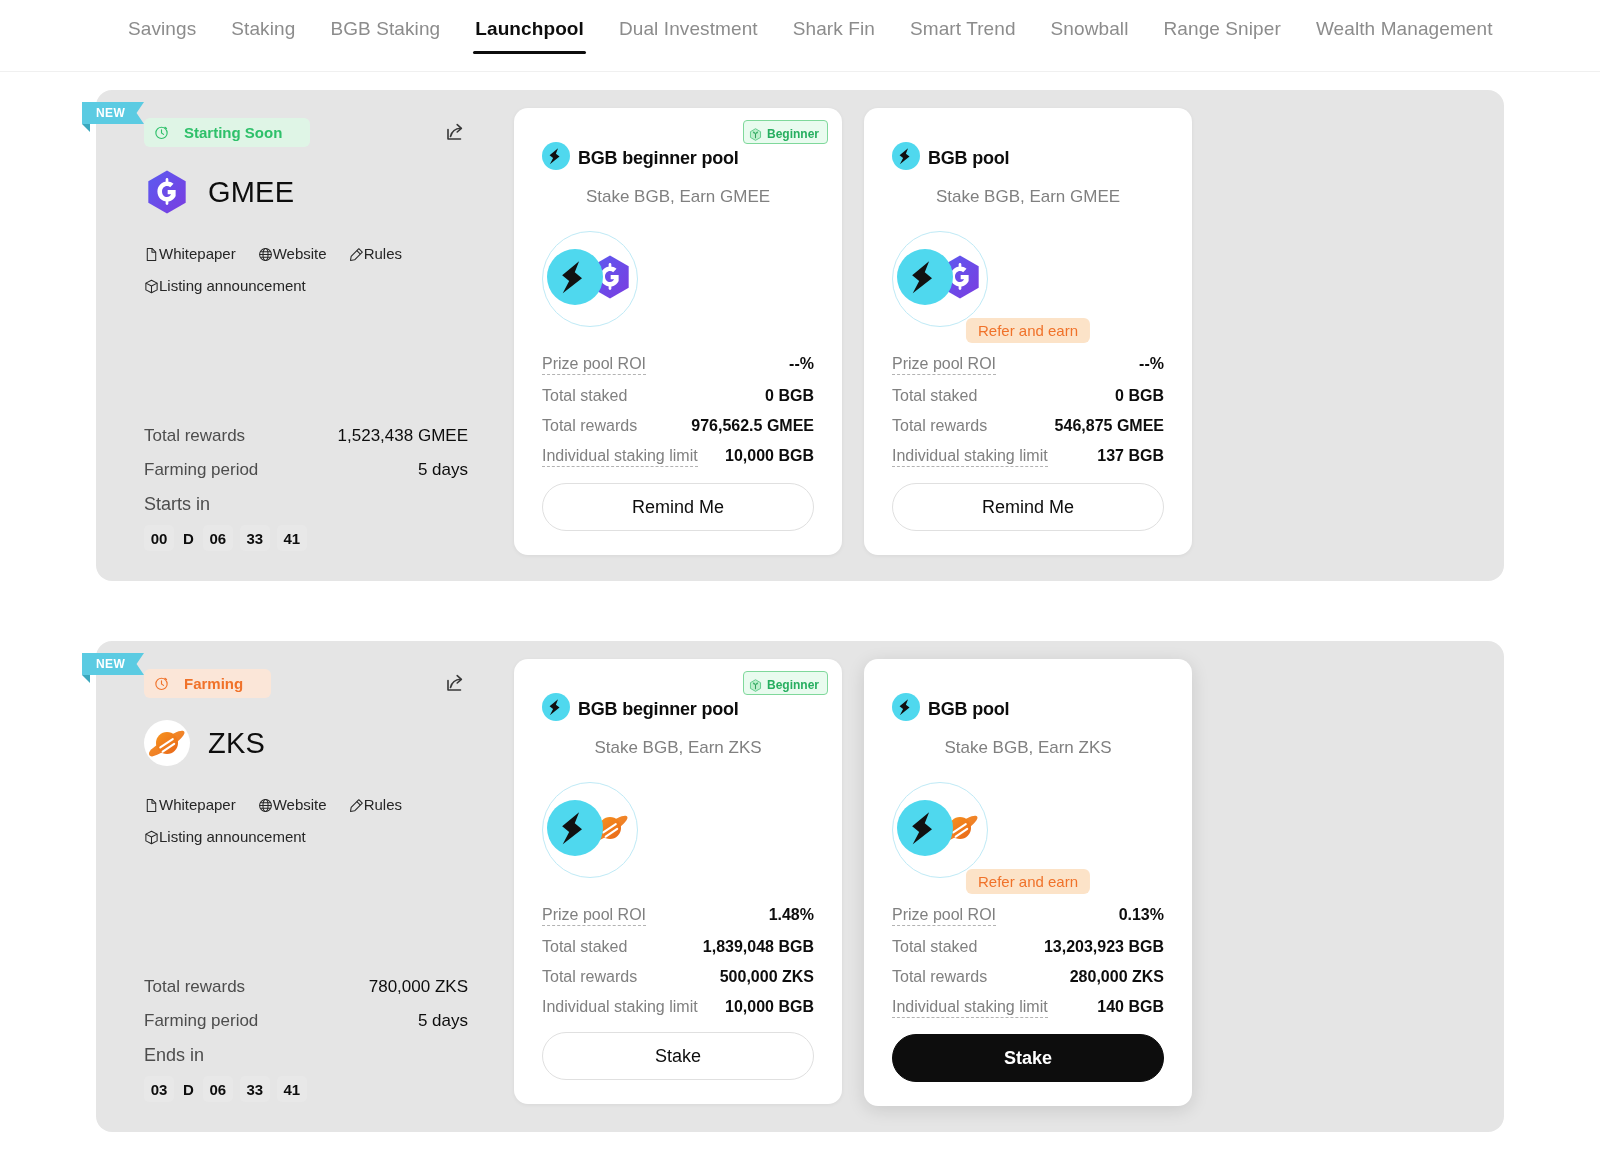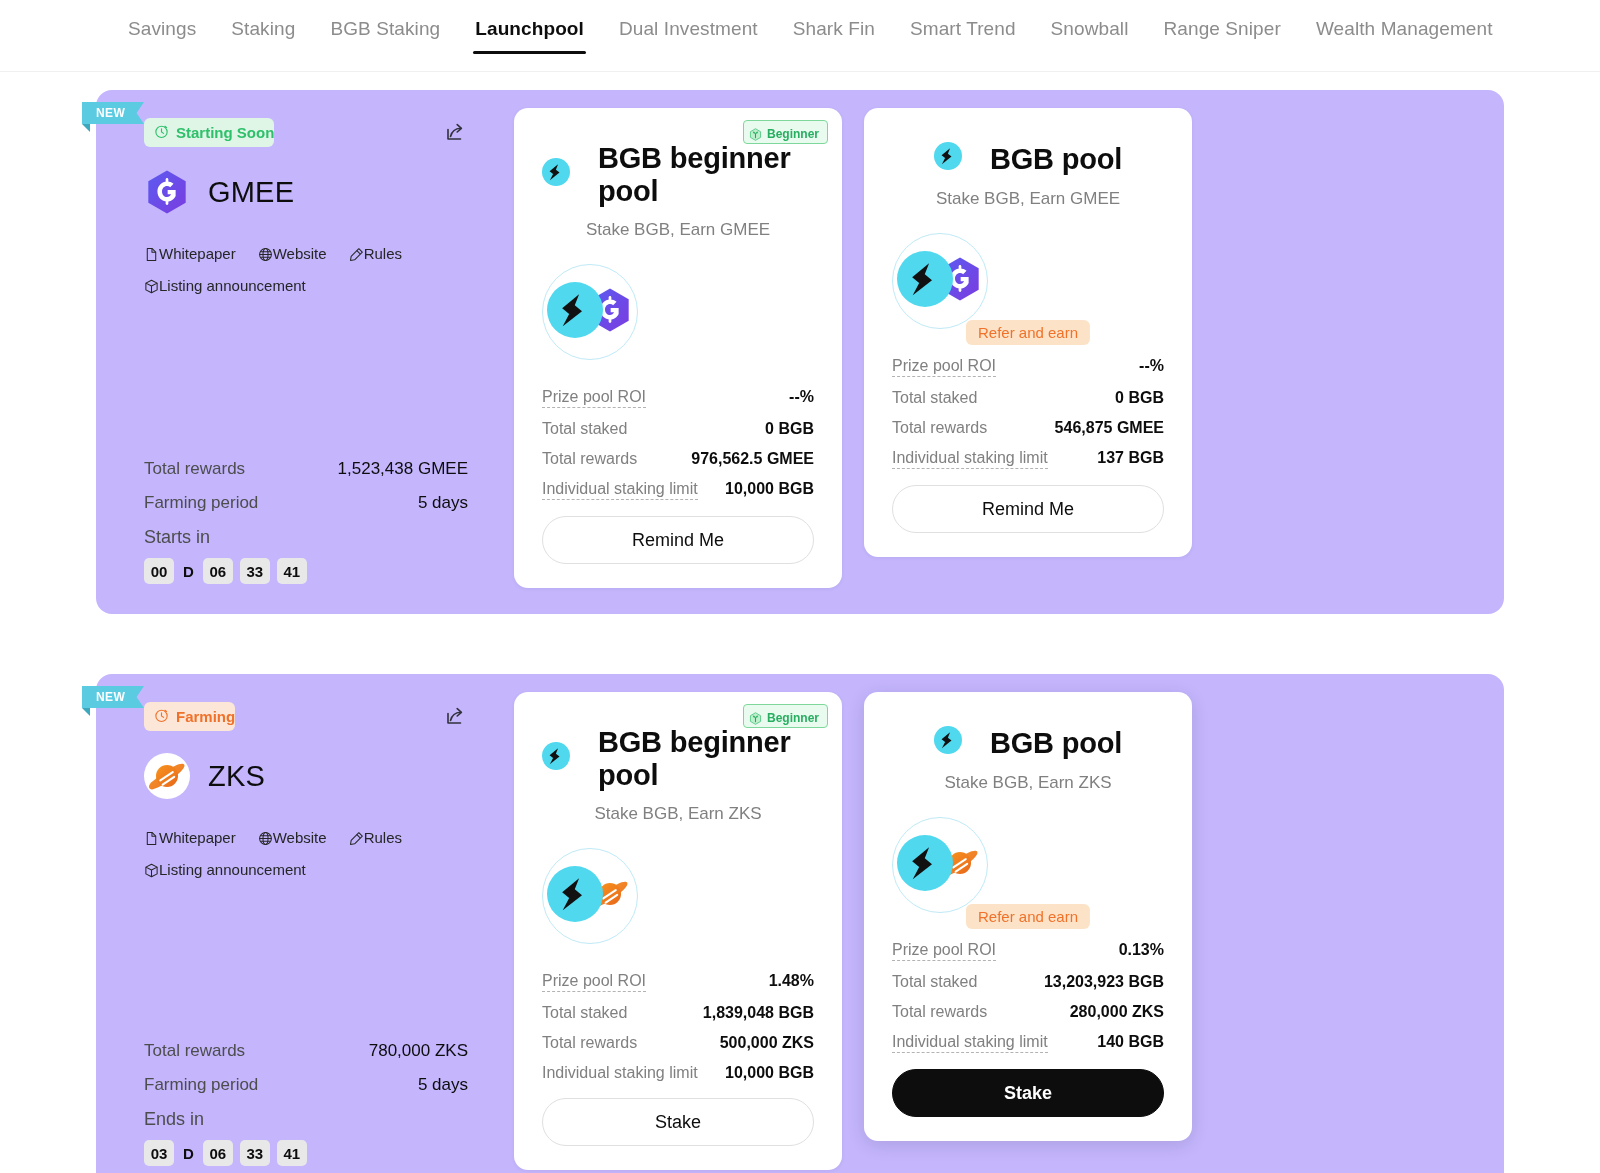"NEW" .panel { background: #c4b5fd -> #e5e5e5 }
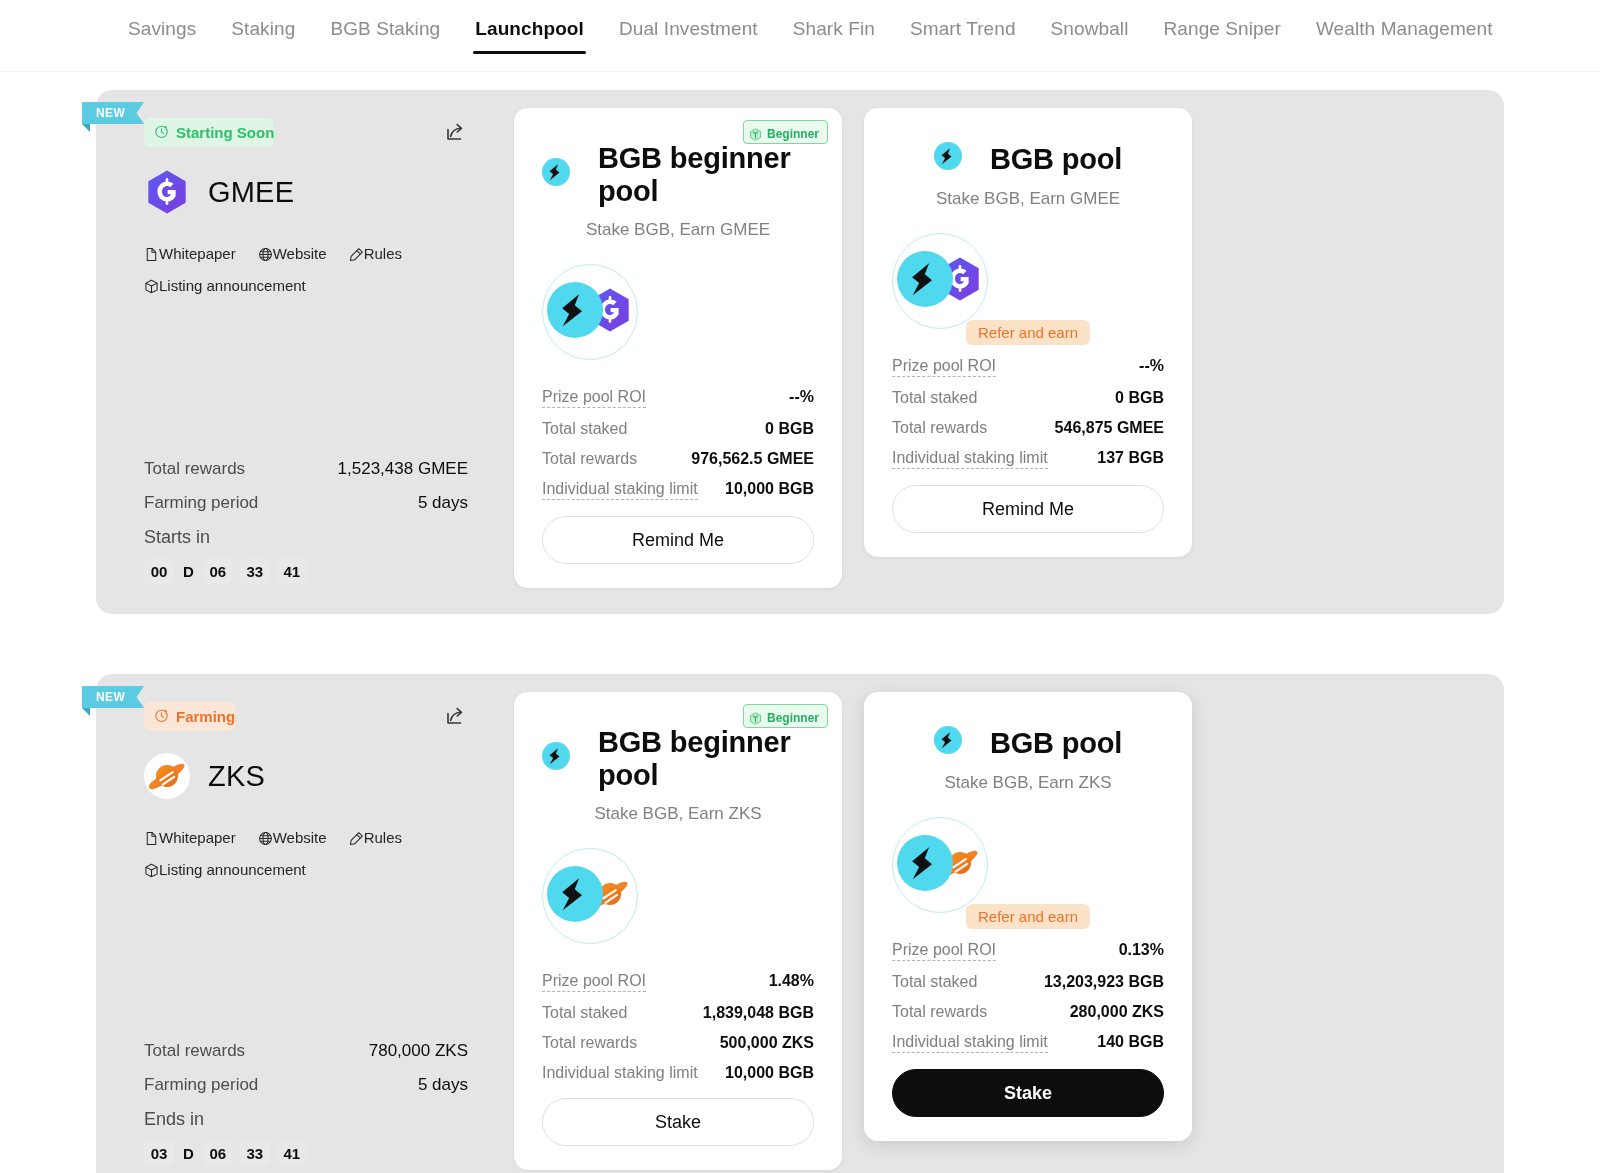"Starting Soon" .status-pill { align-items: flex-start -> center; gap: 7px -> 15px; padding: 6px 0 6px 10px -> 6px 28px 6px 10px }
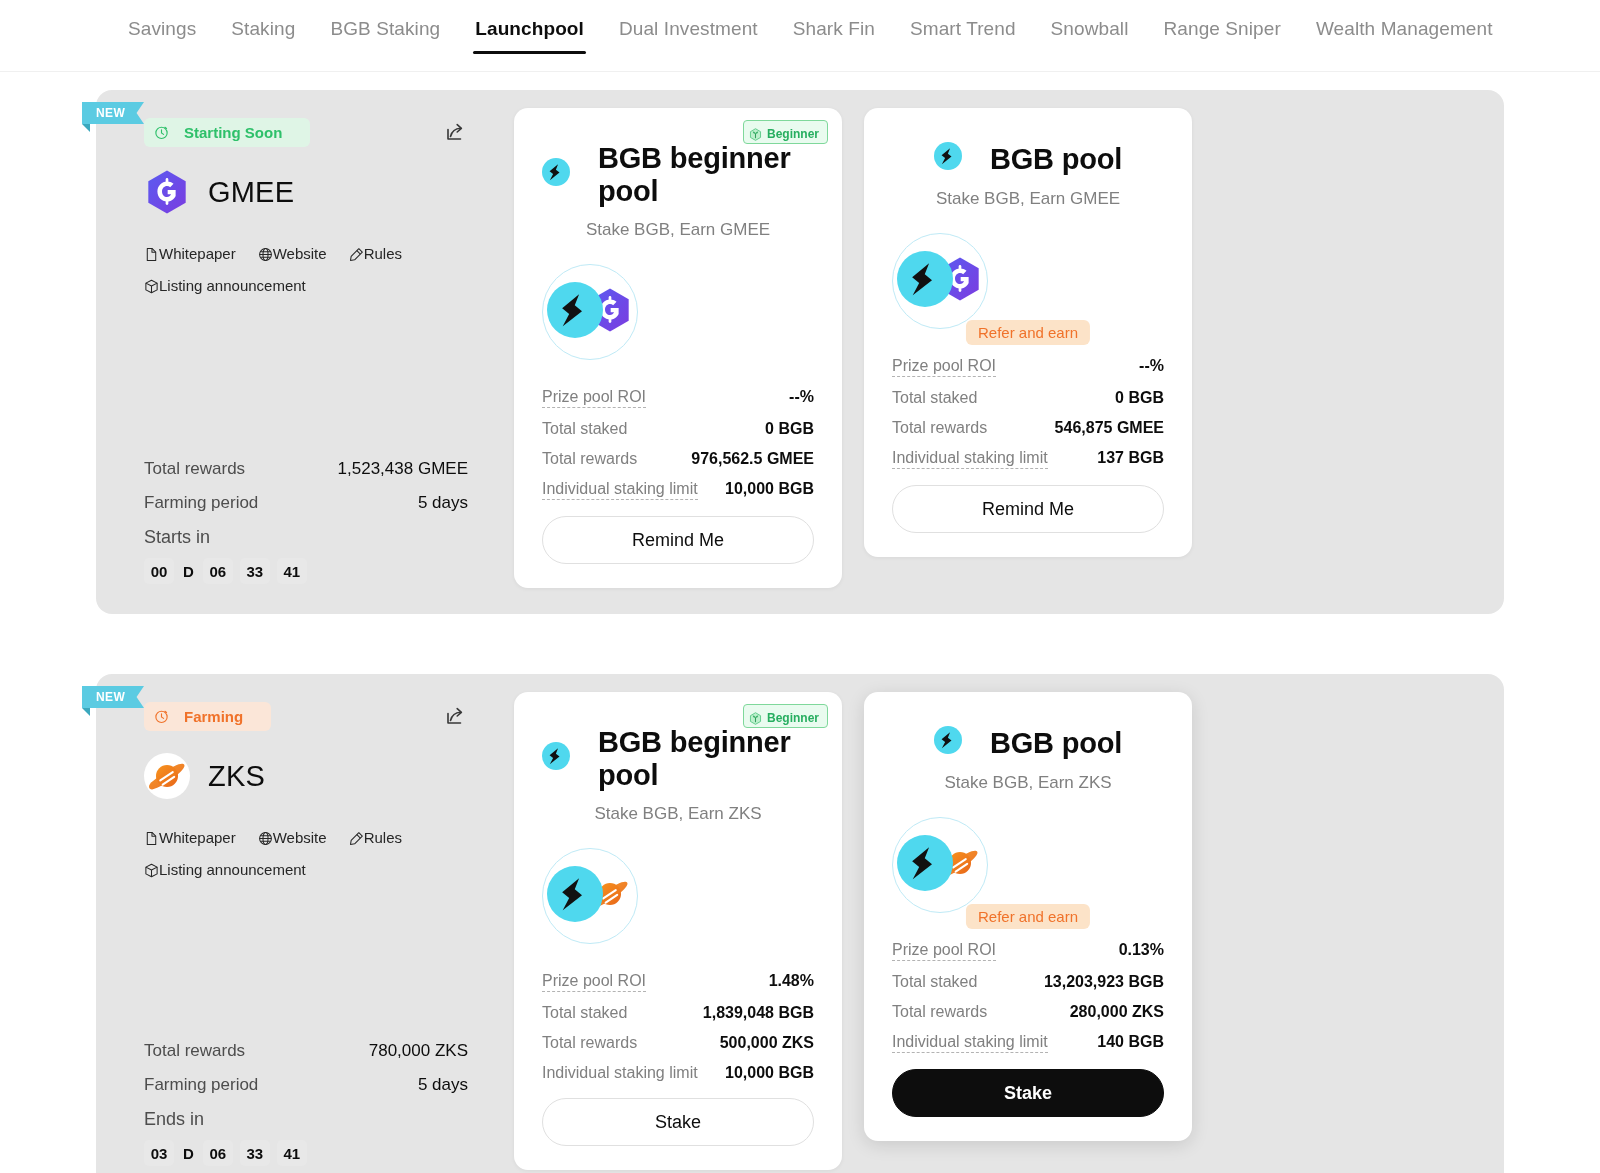"BGB beginner pool" .pool-title { font-size: 29px -> 18px; gap: 28px -> 8px; justify-content: center -> none }
